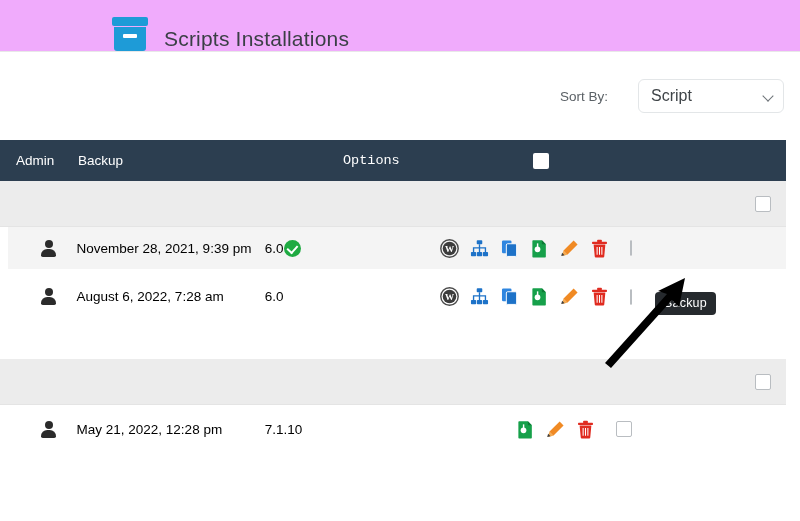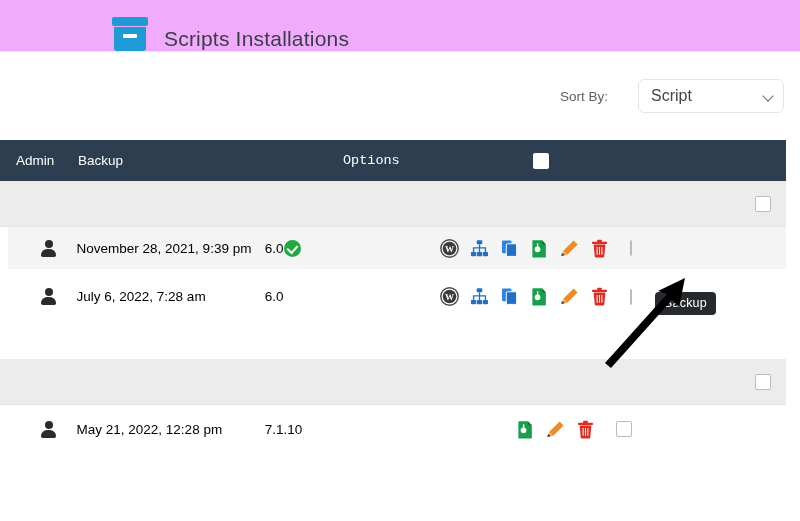"July 6, 2022, 7:28 am" div.col-time { text: July -> August }
